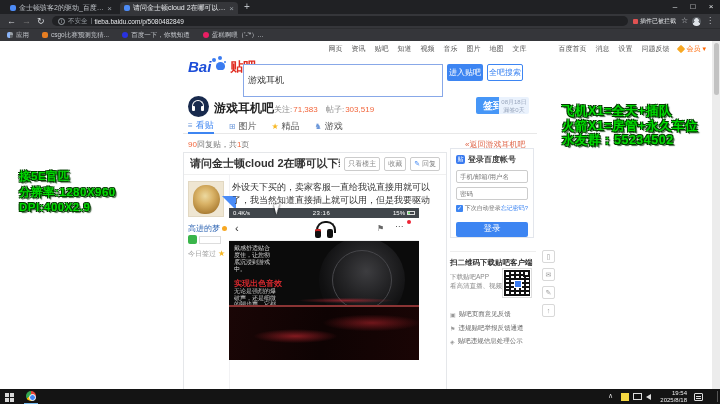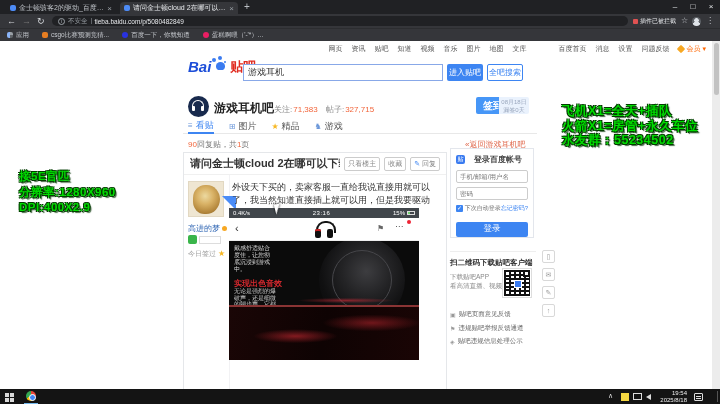"游戏耳机" .searchbox { height: 17px -> 33px }
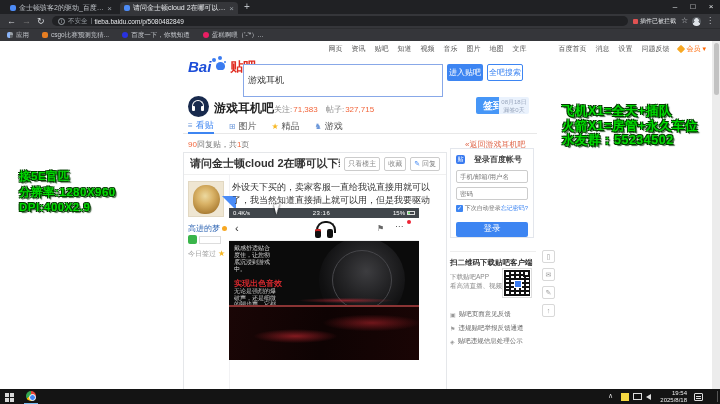"327,715" b { text: 327,715 -> 303,519 }
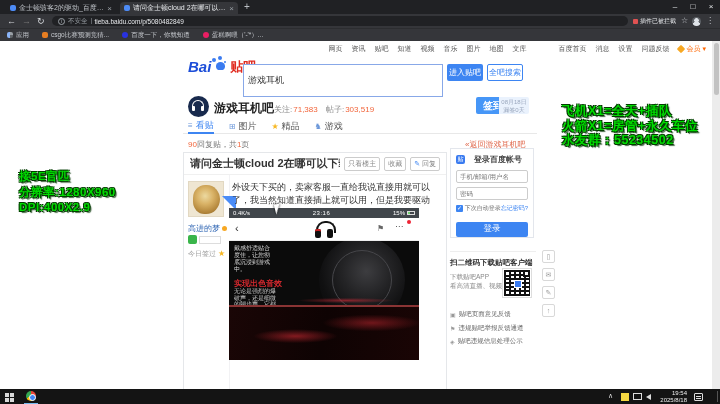"登录百度帐号" .ltitle { gap: 9px -> 3px }
